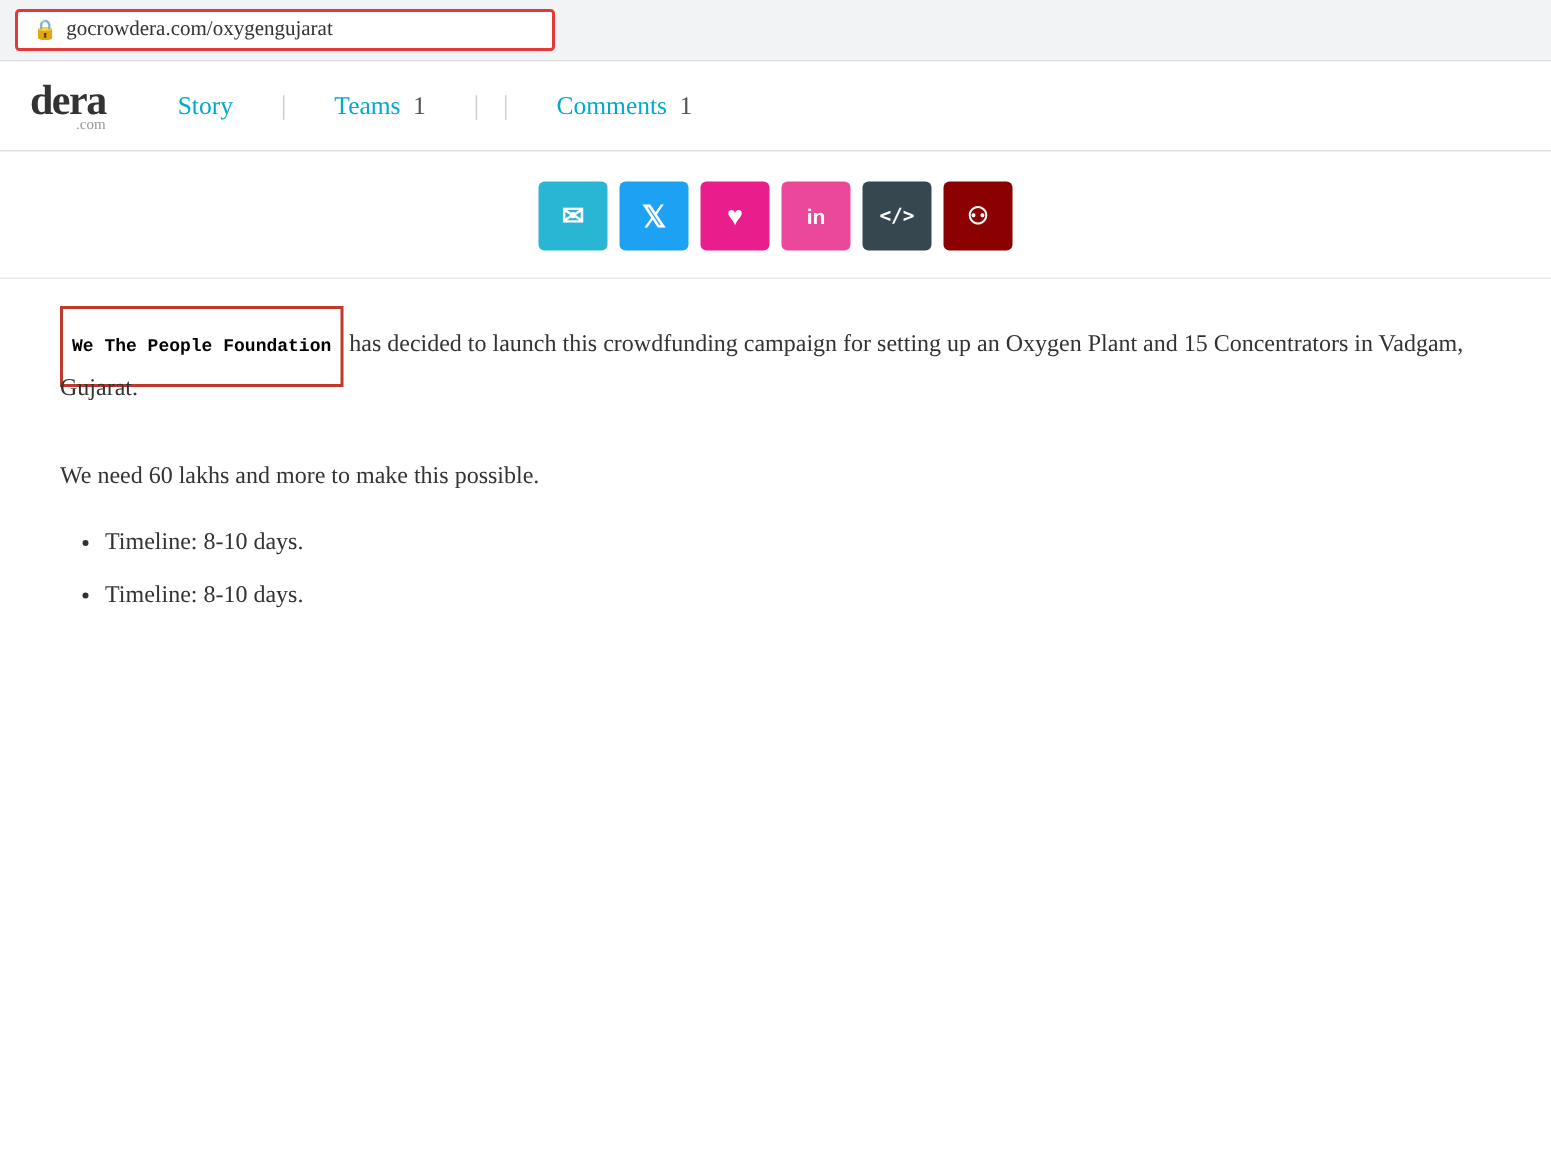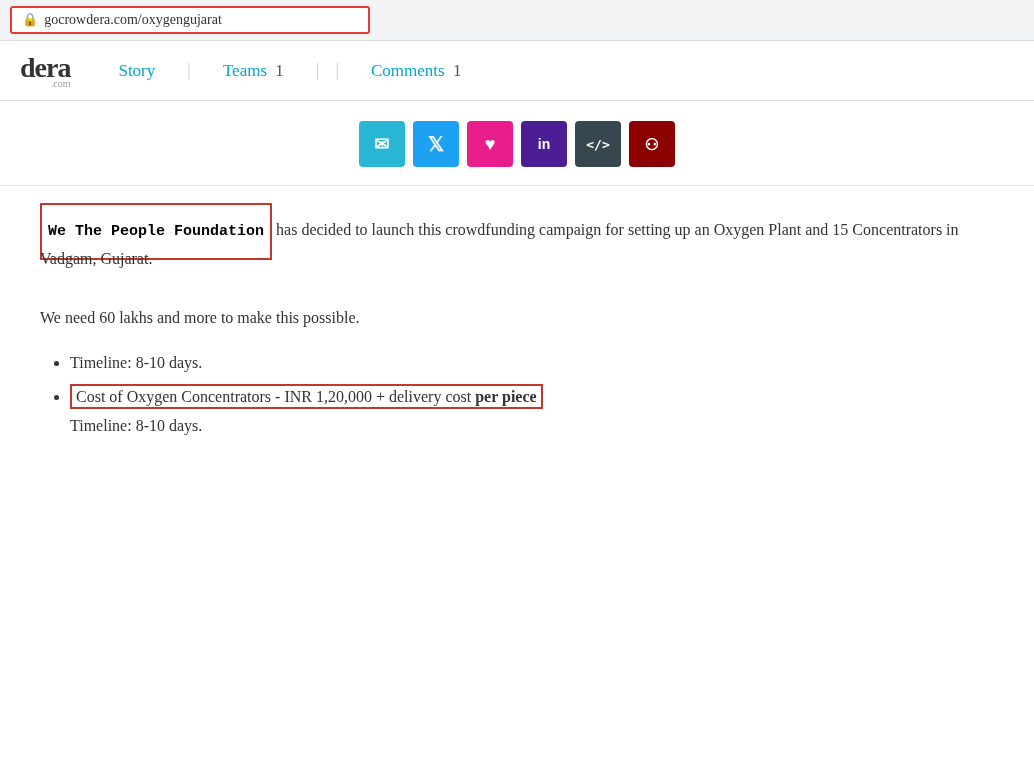"in" .share-btn.linkedin { background: #4c1d95 -> #ec4899 }
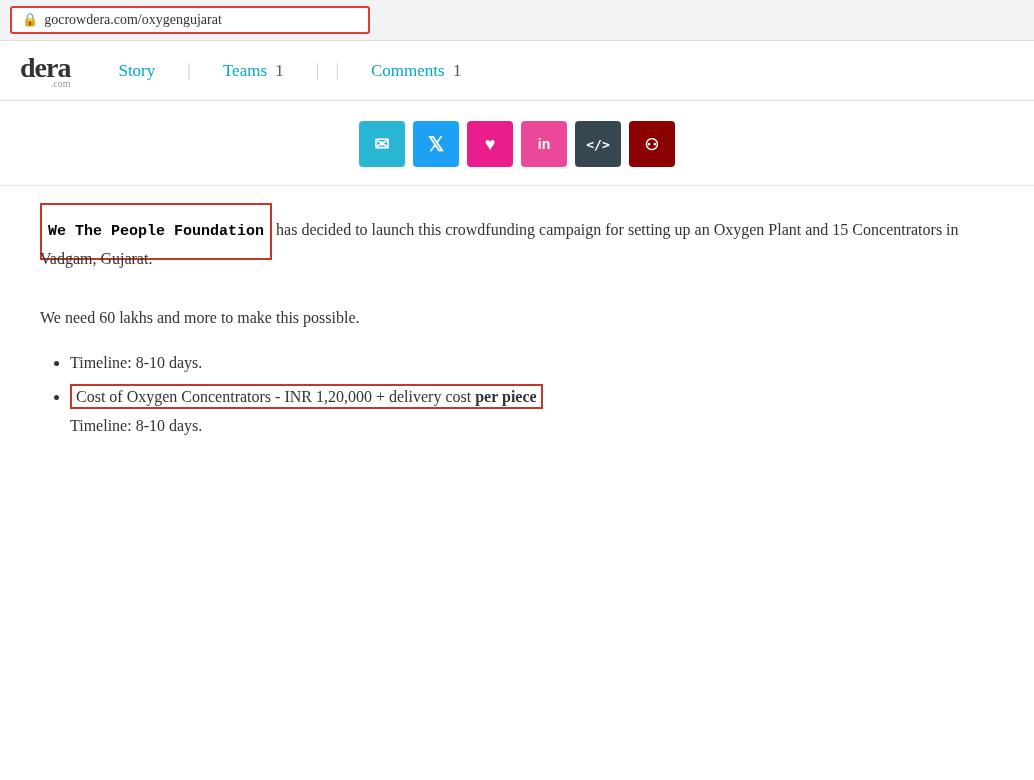"We The People Foundation" .foundation-box { font-size: 15px -> 12px }
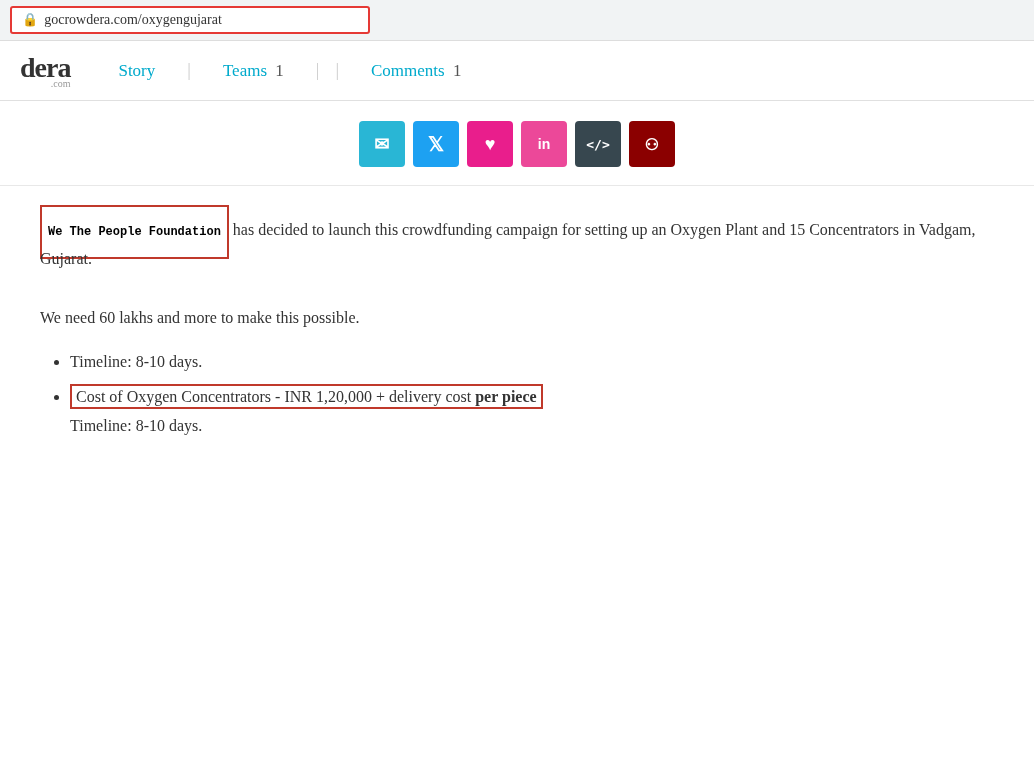"Cost of Oxygen Concentrators -" span.highlight-box { html: <span> <span>Cost of Oxygen Concentrators - INR 1,20,000 + delivery cost </span><span>per piece</span> </span> -> none }
